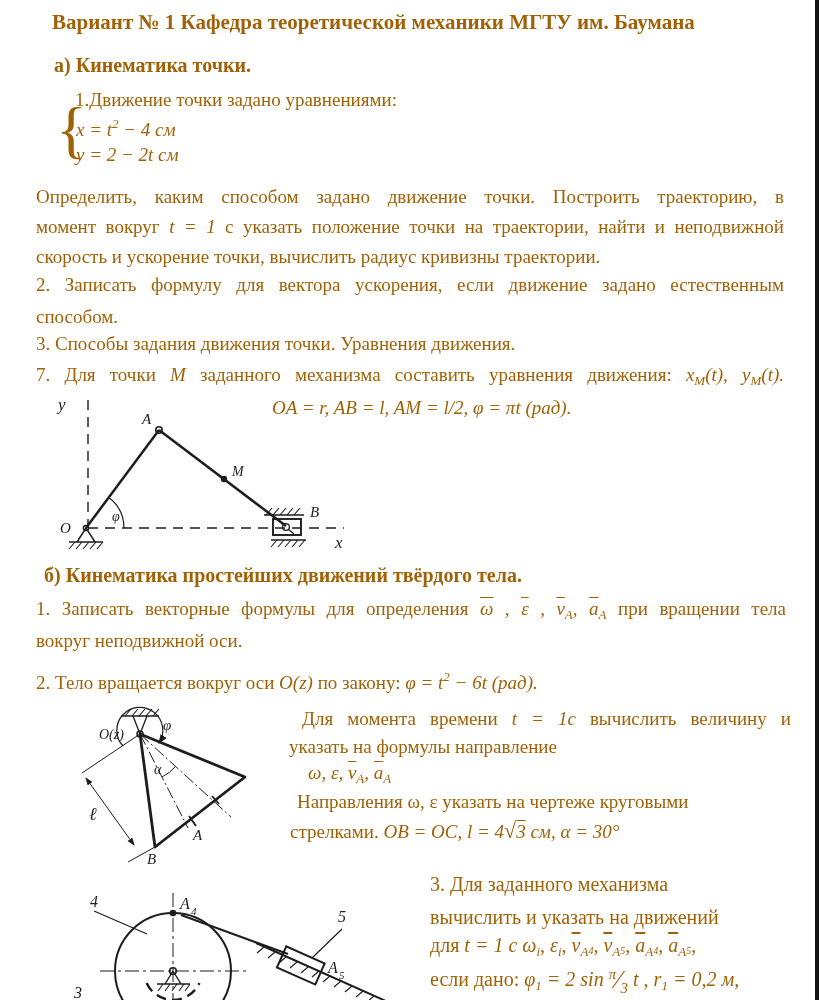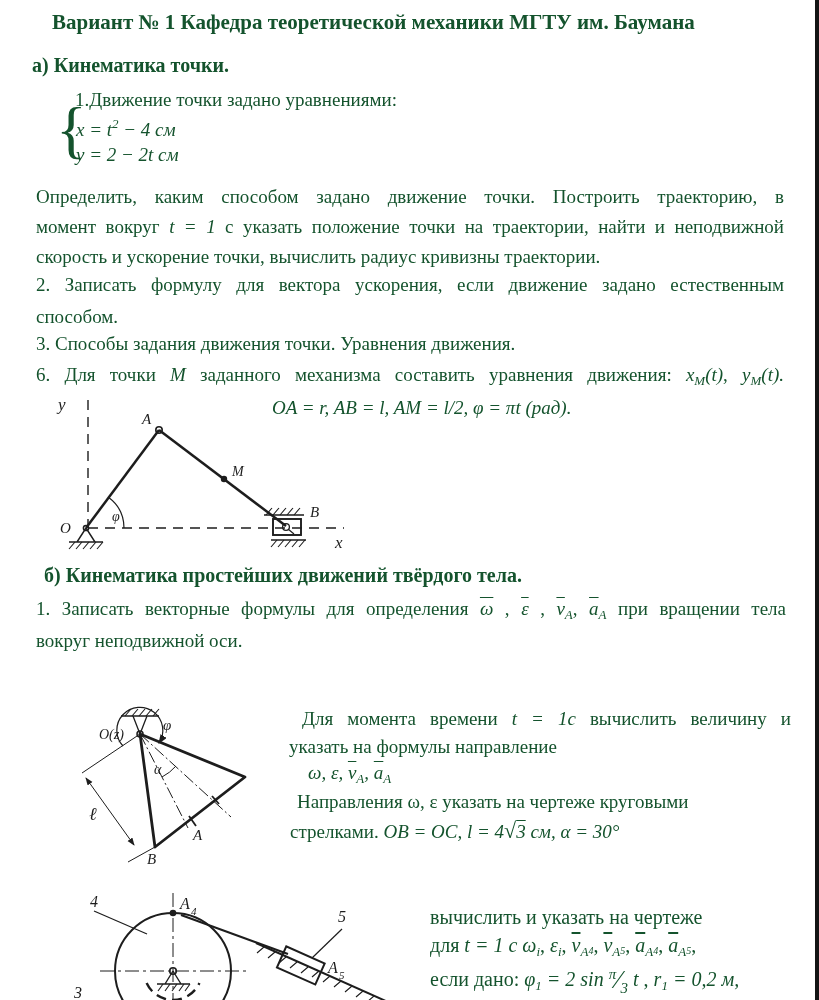"Вариант № 1 Кафедра теоретической" .page { color: #14532d -> #a16207 }
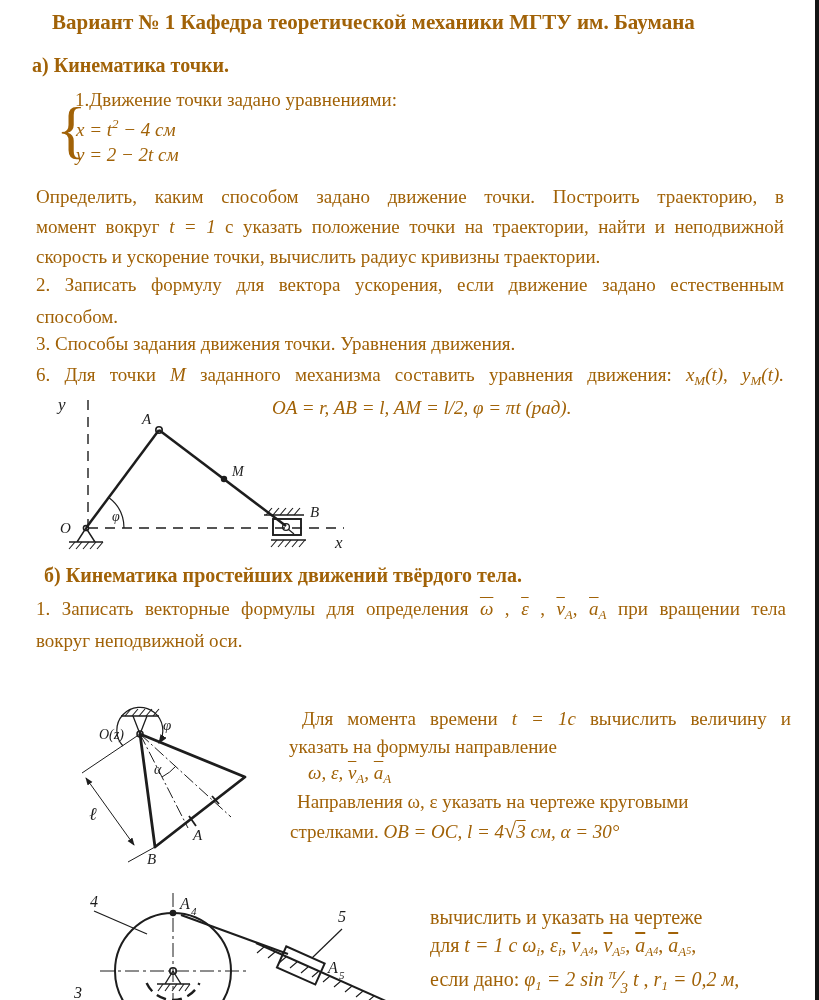"а) Кинематика точки." div.hd { left: 32px -> 54px }
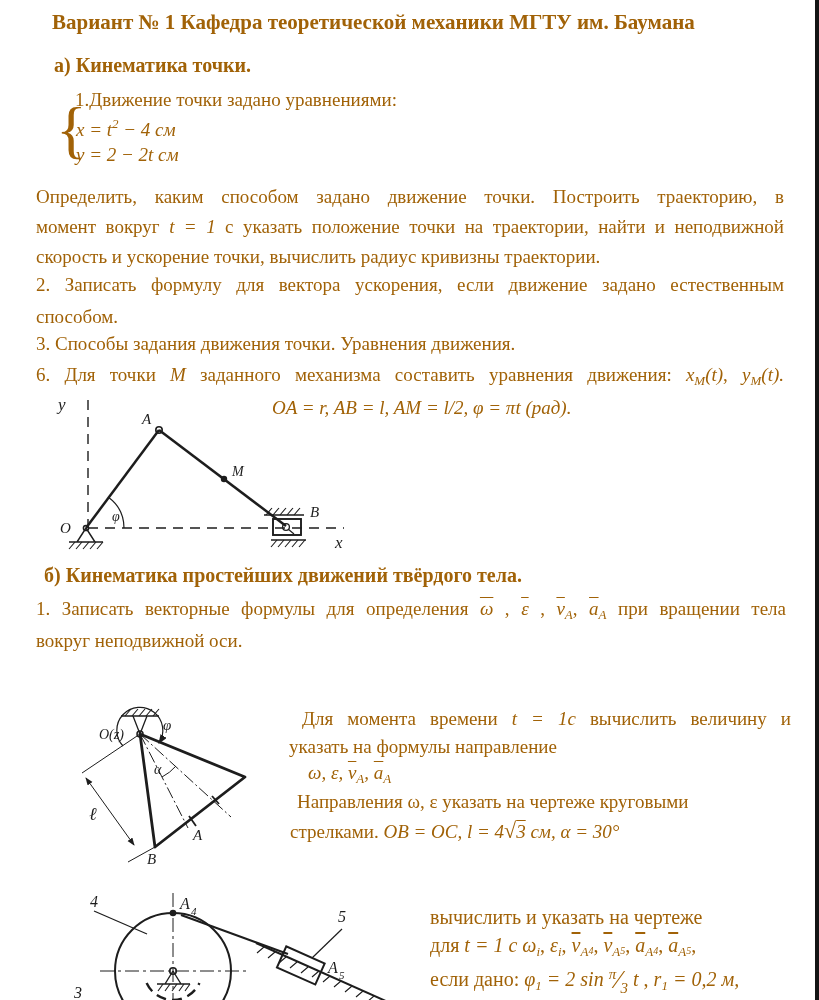"6. Для точки" span { text: 6 -> 7 }
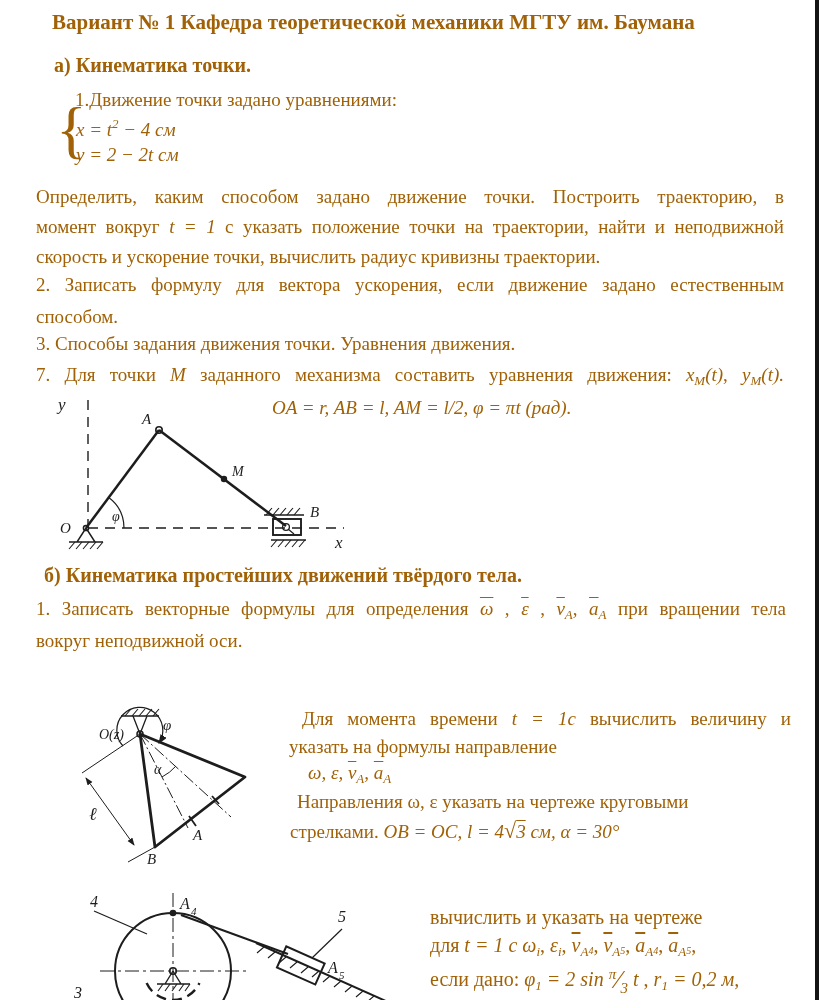"2. Тело вращается вокруг оси" div.ln { html: none -> <div><span>2. Тело вращается вокруг оси </span><span>O(z)</span><span> по закону: </span><span>φ = t</span><span>2</span><span> − 6t (рад).</span></div> }
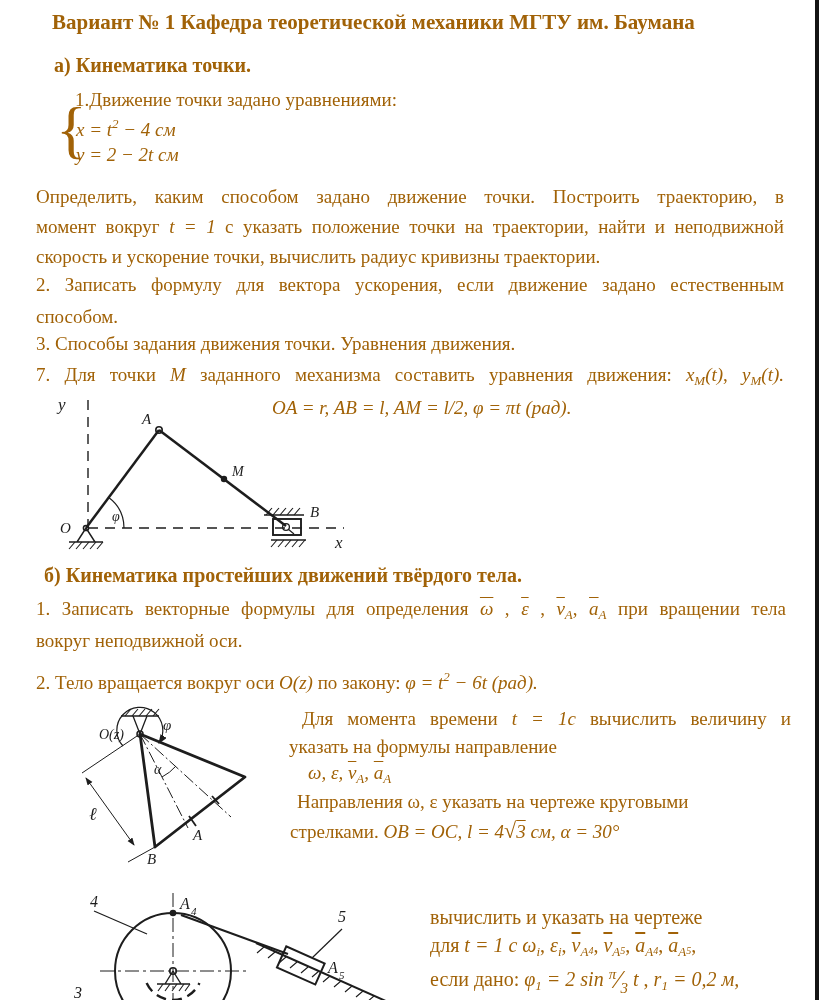"3. Для заданного механизма" div.ln { html: none -> <div>3. Для заданного механизма</div> }
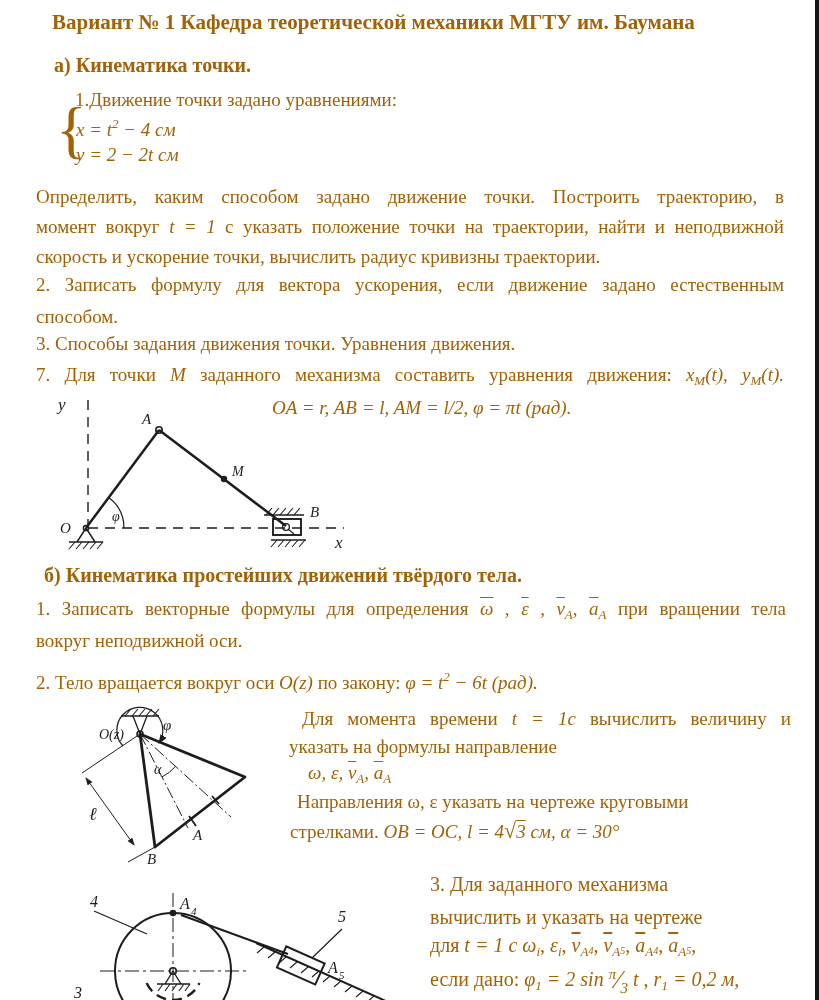"вычислить и указать на чертеже" div.ln { text: чертеже -> движений }
